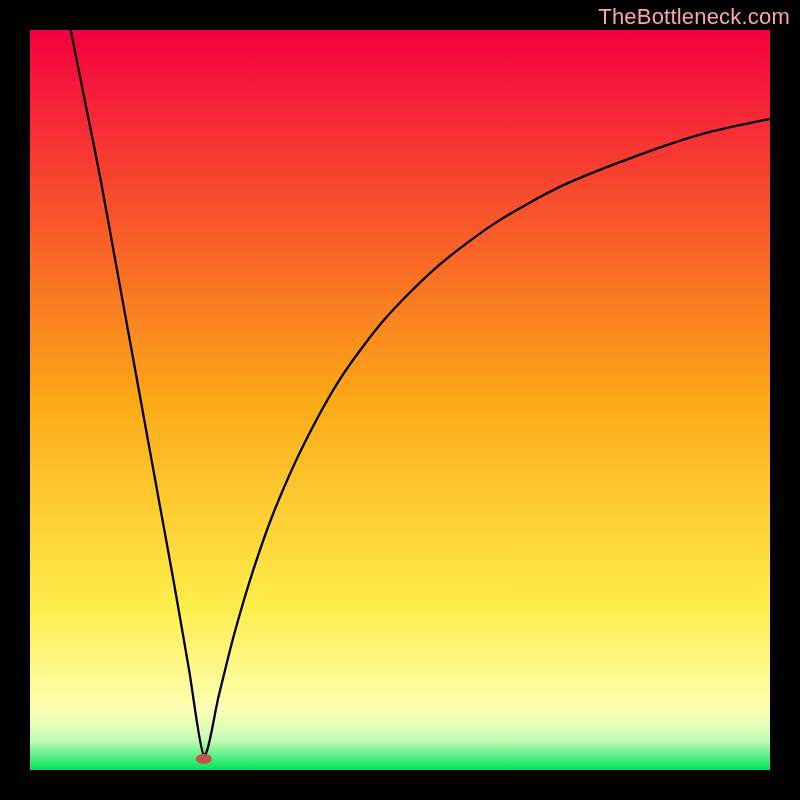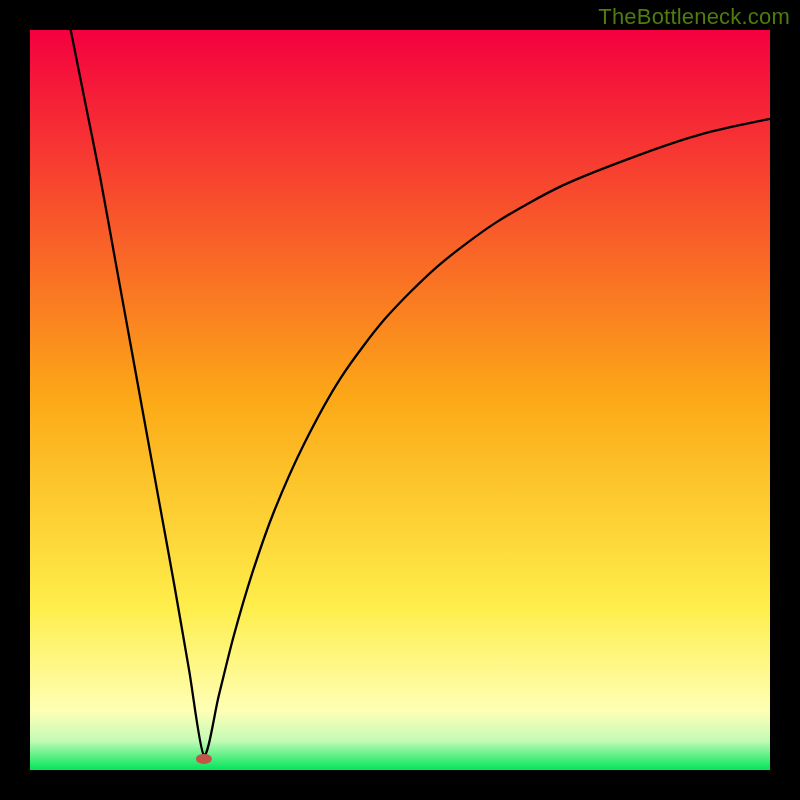"TheBottleneck.com" .watermark { color: #4d7c0f -> #fca5a5 }
